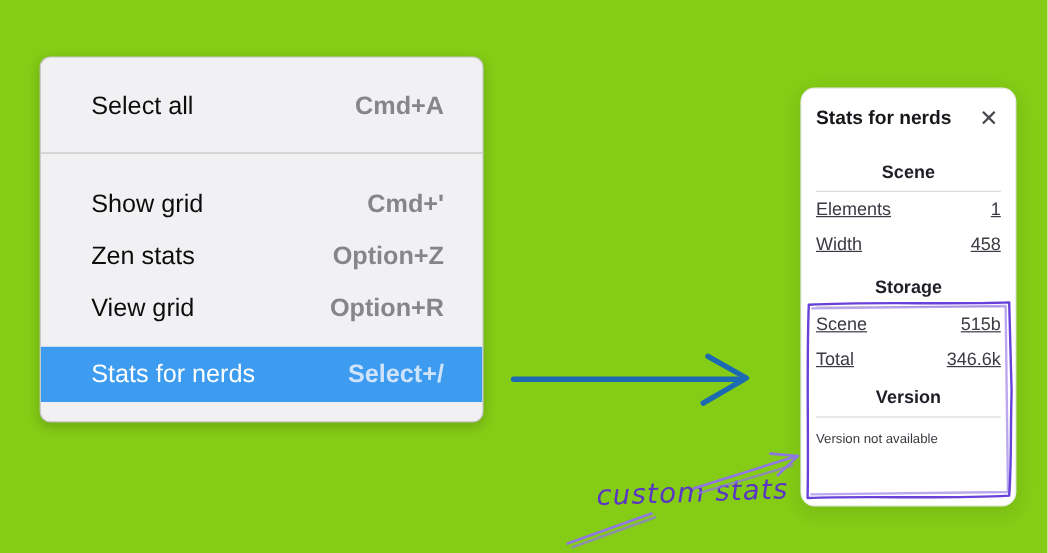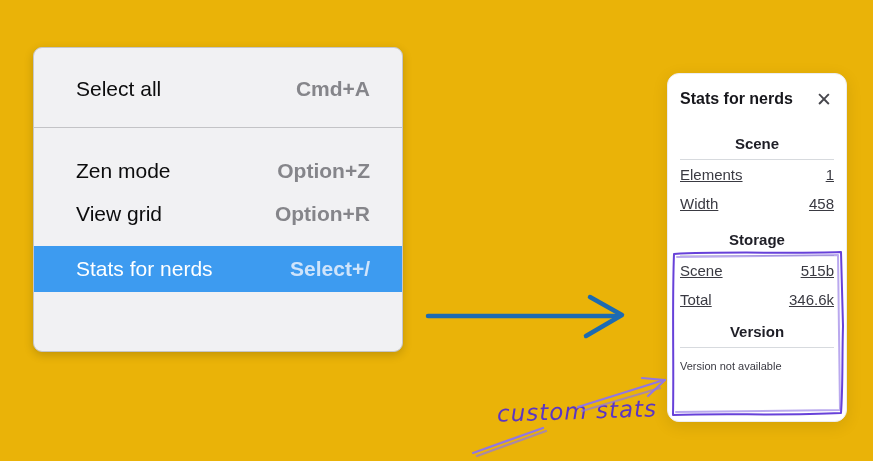"Select all" .canvas { background: #eab308 -> #84cc16 }
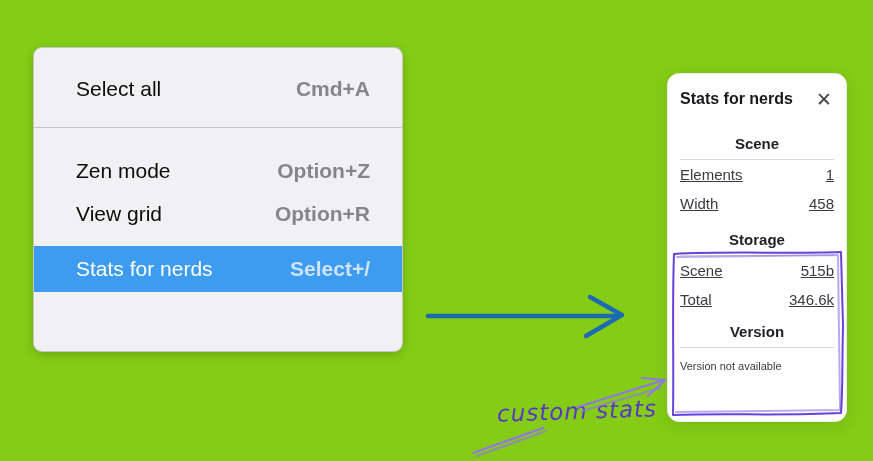"Show grid" div.menu-item { html: none -> <div> <span>Show grid</span> <span>Cmd+'</span> </div> }
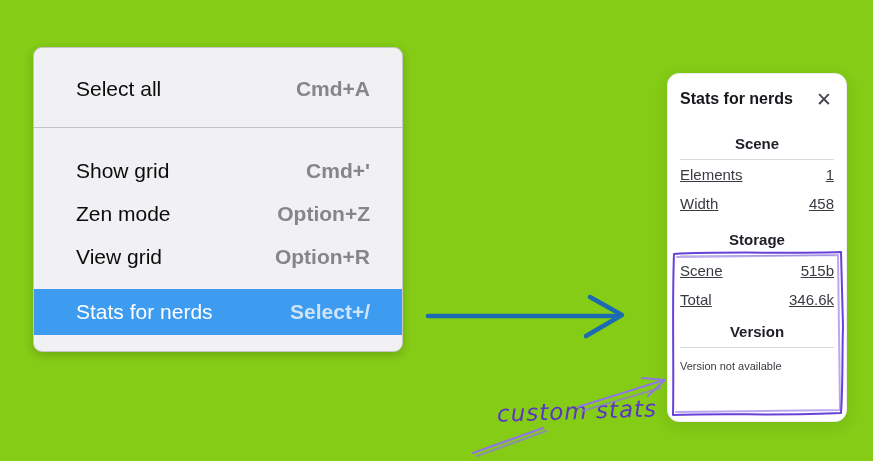"Zen mode" span.label { text: mode -> stats }
